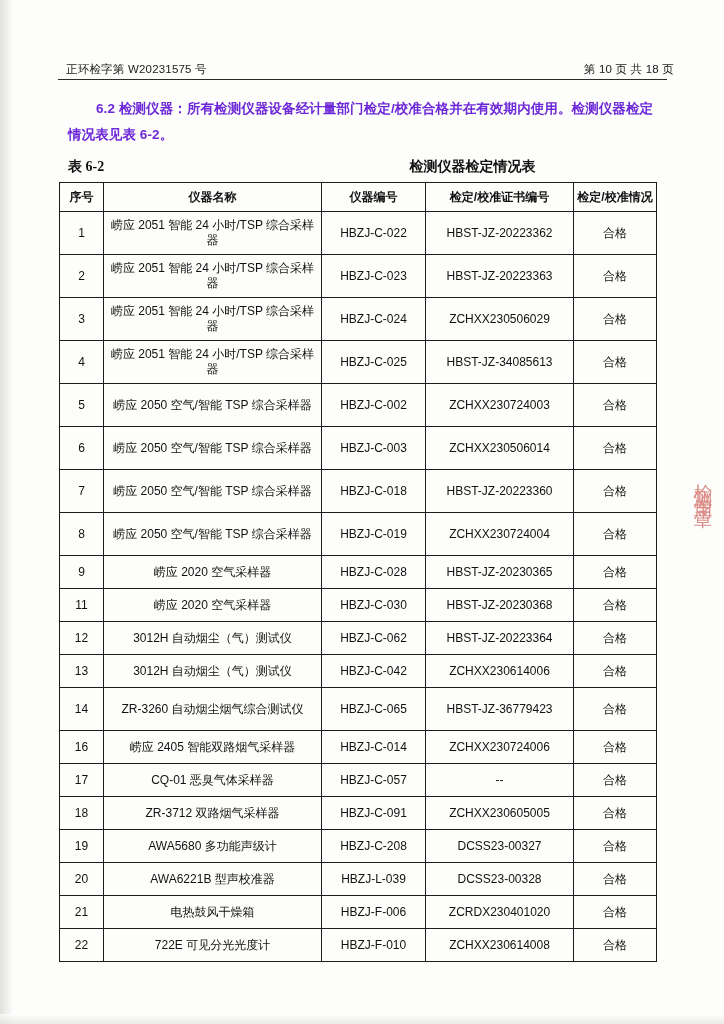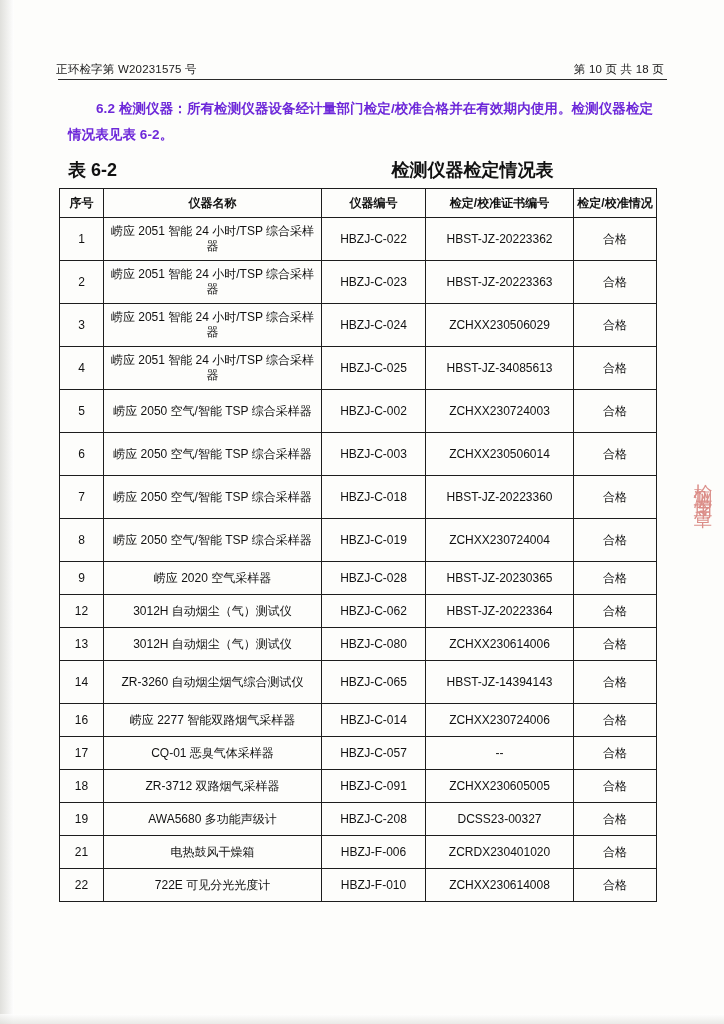"正环检字第 W20231575 号" .header-row { left: 56px -> 66px }
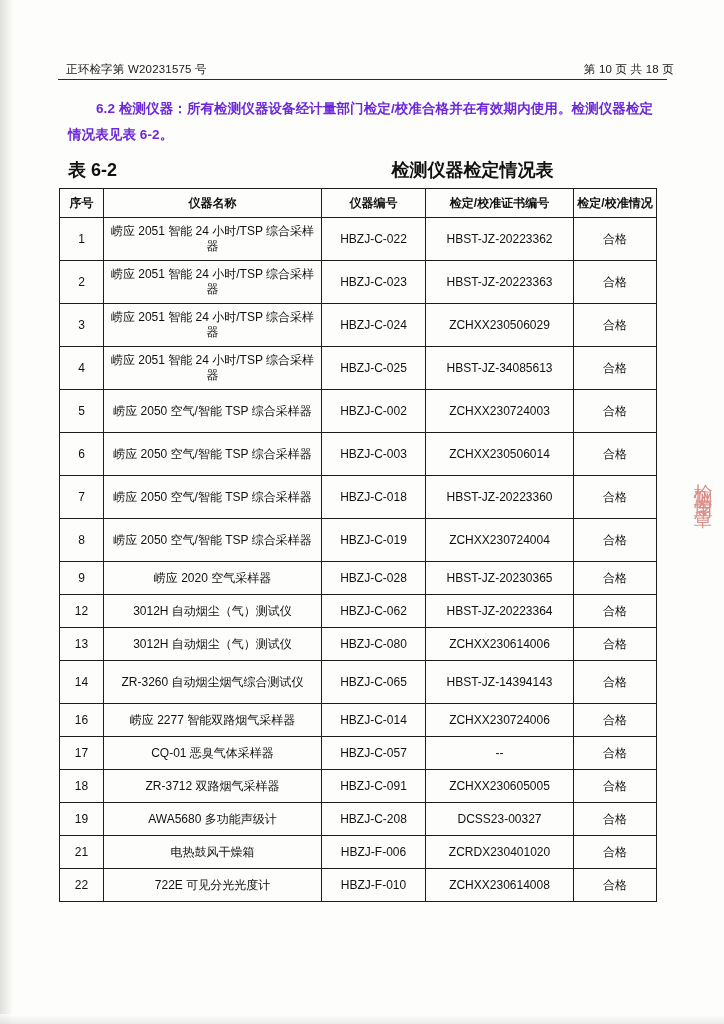"表 6-2" .table-caption { font-family: Liberation Sans, sans-serif -> Liberation Serif, serif; font-size: 18px -> 14px }
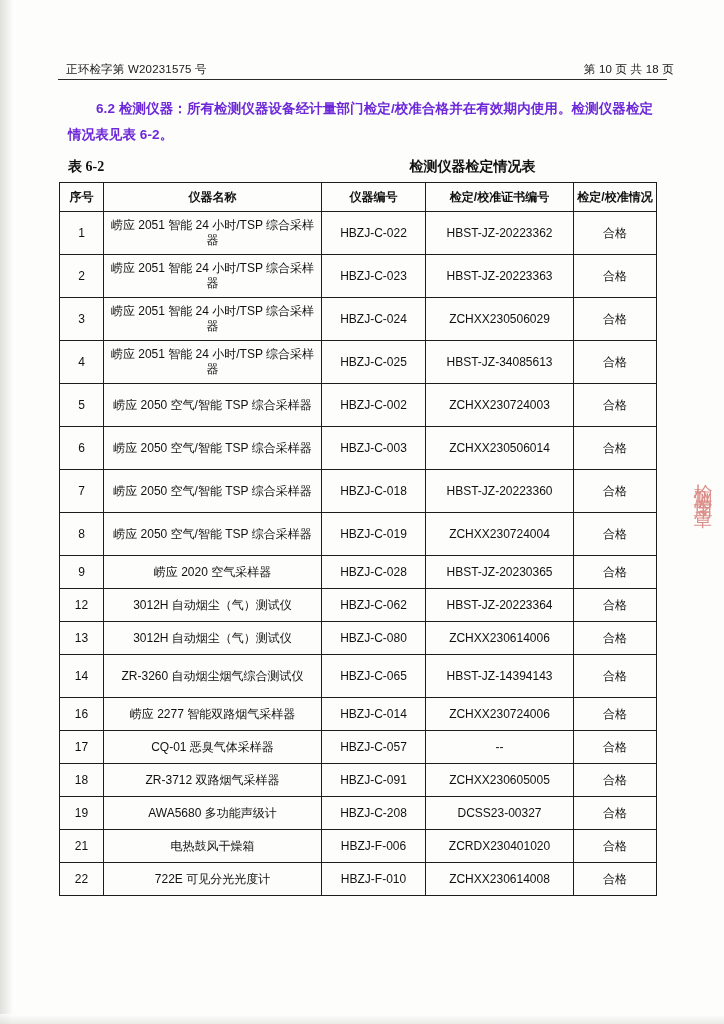"11" tr.short { html: none -> <tr> <td>11</td> <td>崂应 2020 空气采样器</td> <td>HBZJ-C-030</td> <td>HBST-JZ-20230368</td> <td>合格</td> </tr> }
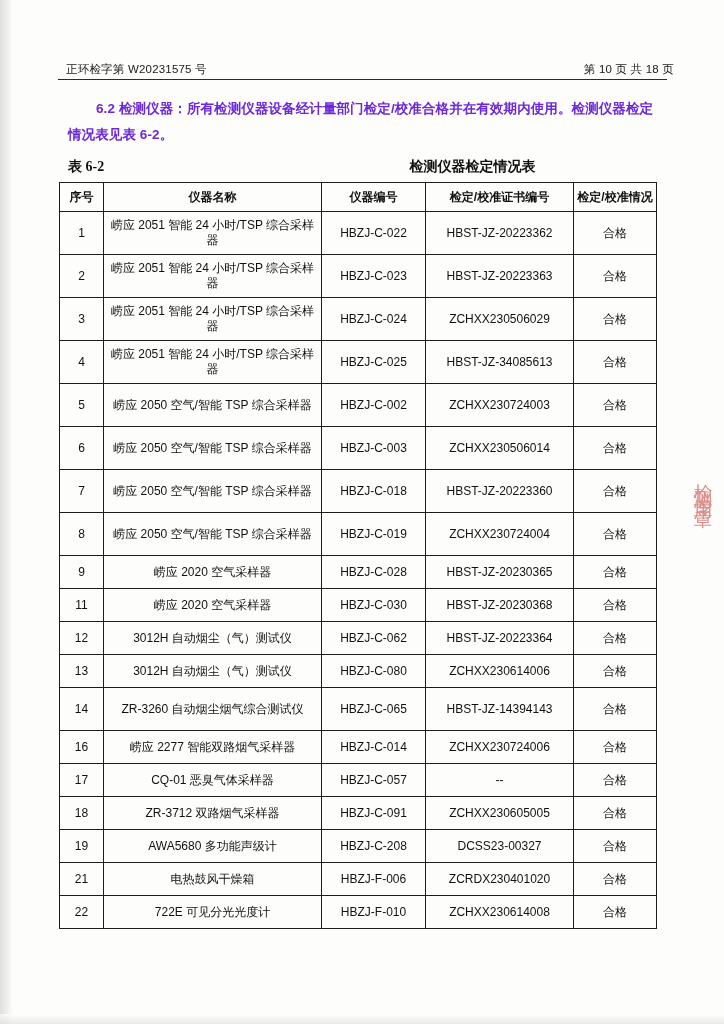"HBZJ-C-080" td.code { text: HBZJ-C-080 -> HBZJ-C-042 }
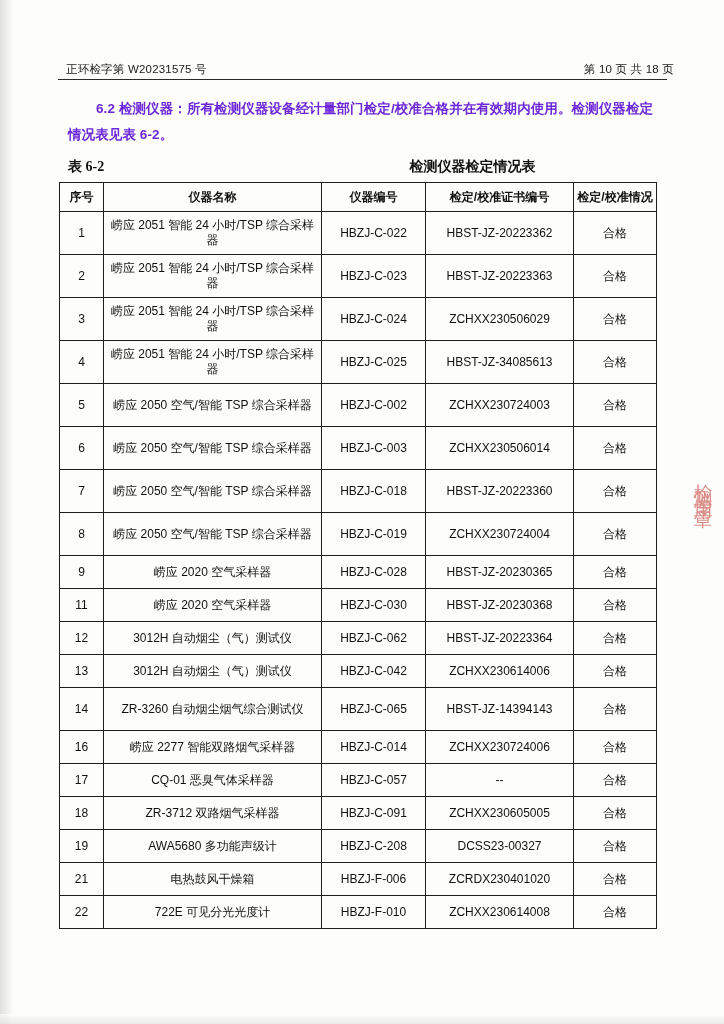"HBST-JZ-14394143" td.cert { text: HBST-JZ-14394143 -> HBST-JZ-36779423 }
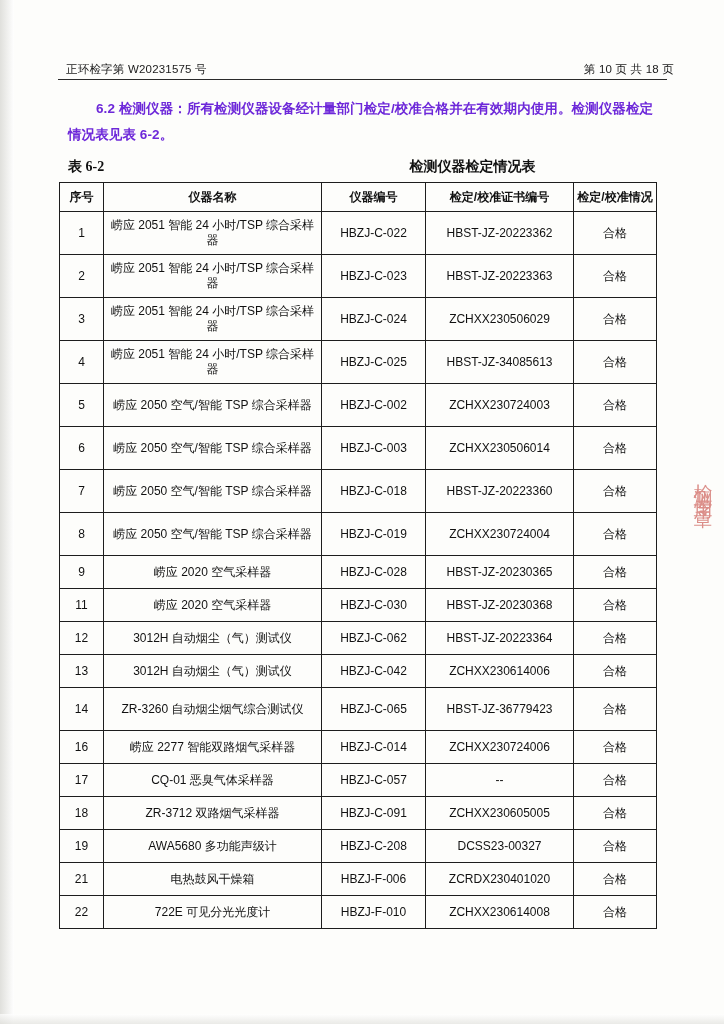"崂应 2277 智能双路烟气采样器" td.name { text: 2277 -> 2405 }
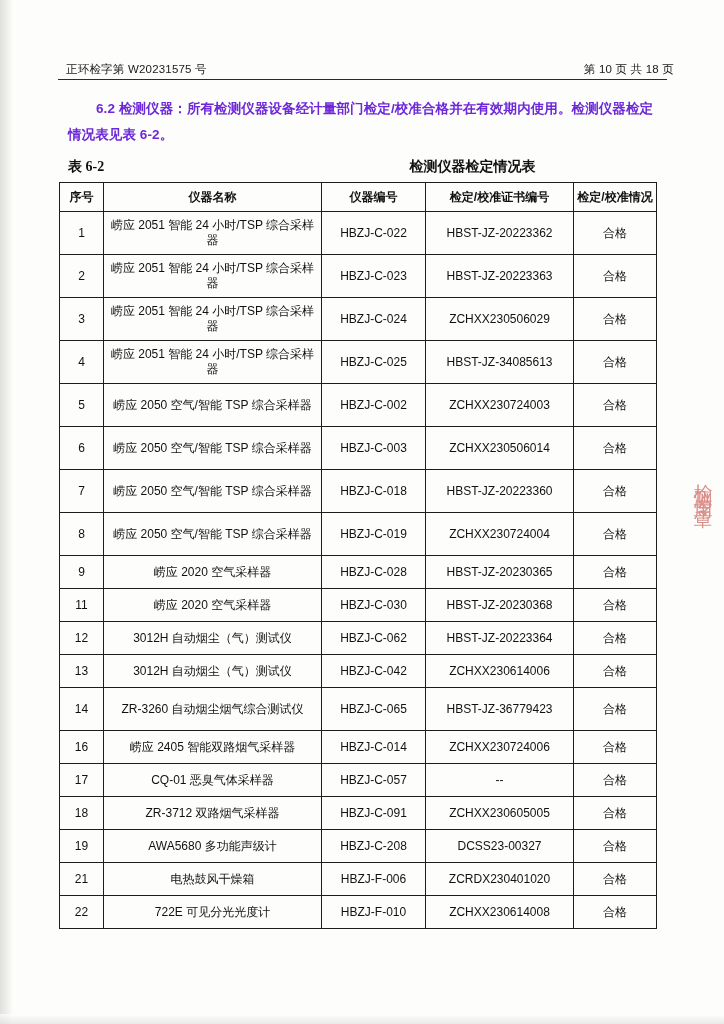"20" tr.short { html: none -> <tr> <td>20</td> <td>AWA6221B 型声校准器</td> <td>HBZJ-L-039</td> <td>DCSS23-00328</td> <td>合格</td> </tr> }
